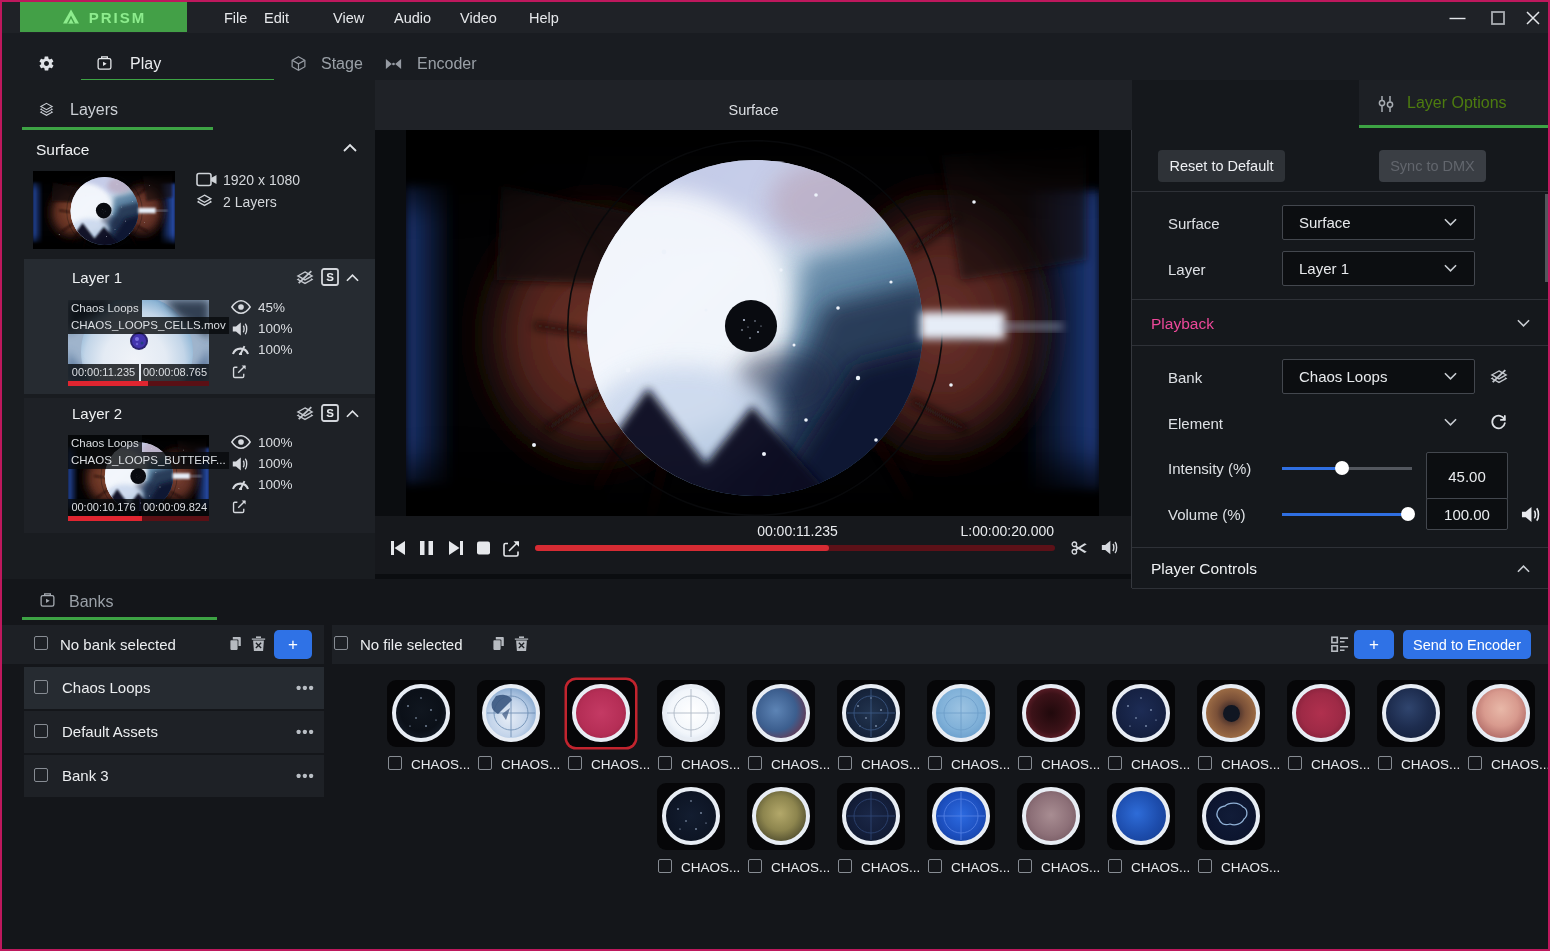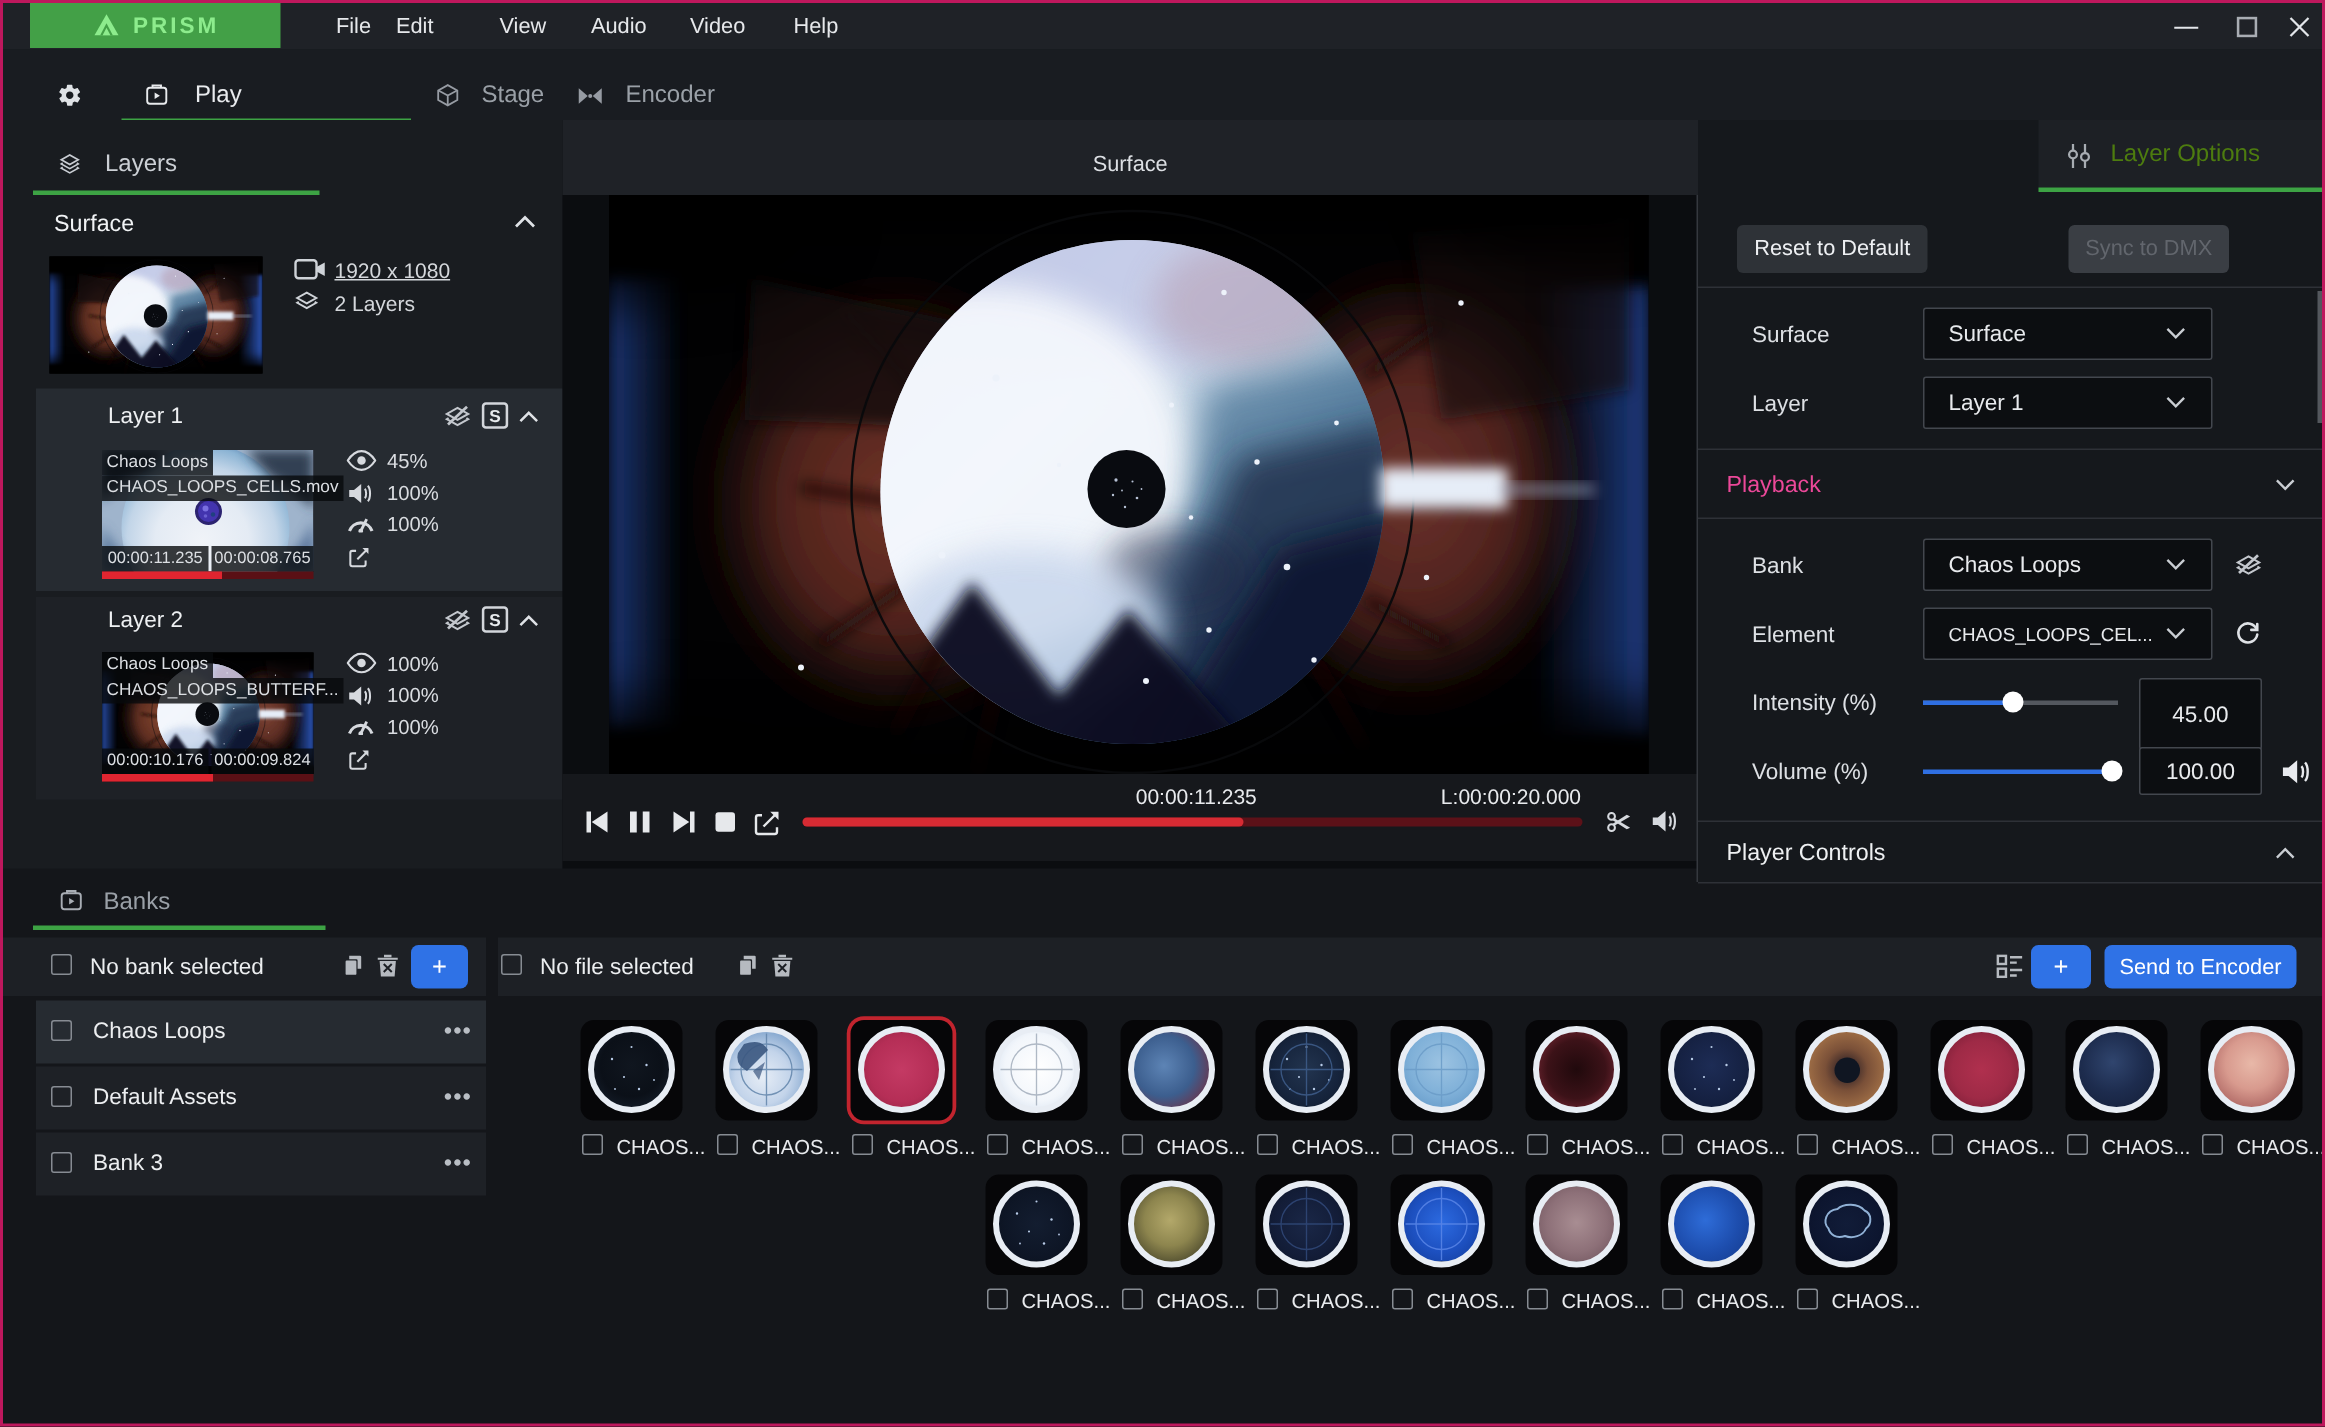"1920 x 1080" div.abs { text-decoration: underline -> none }
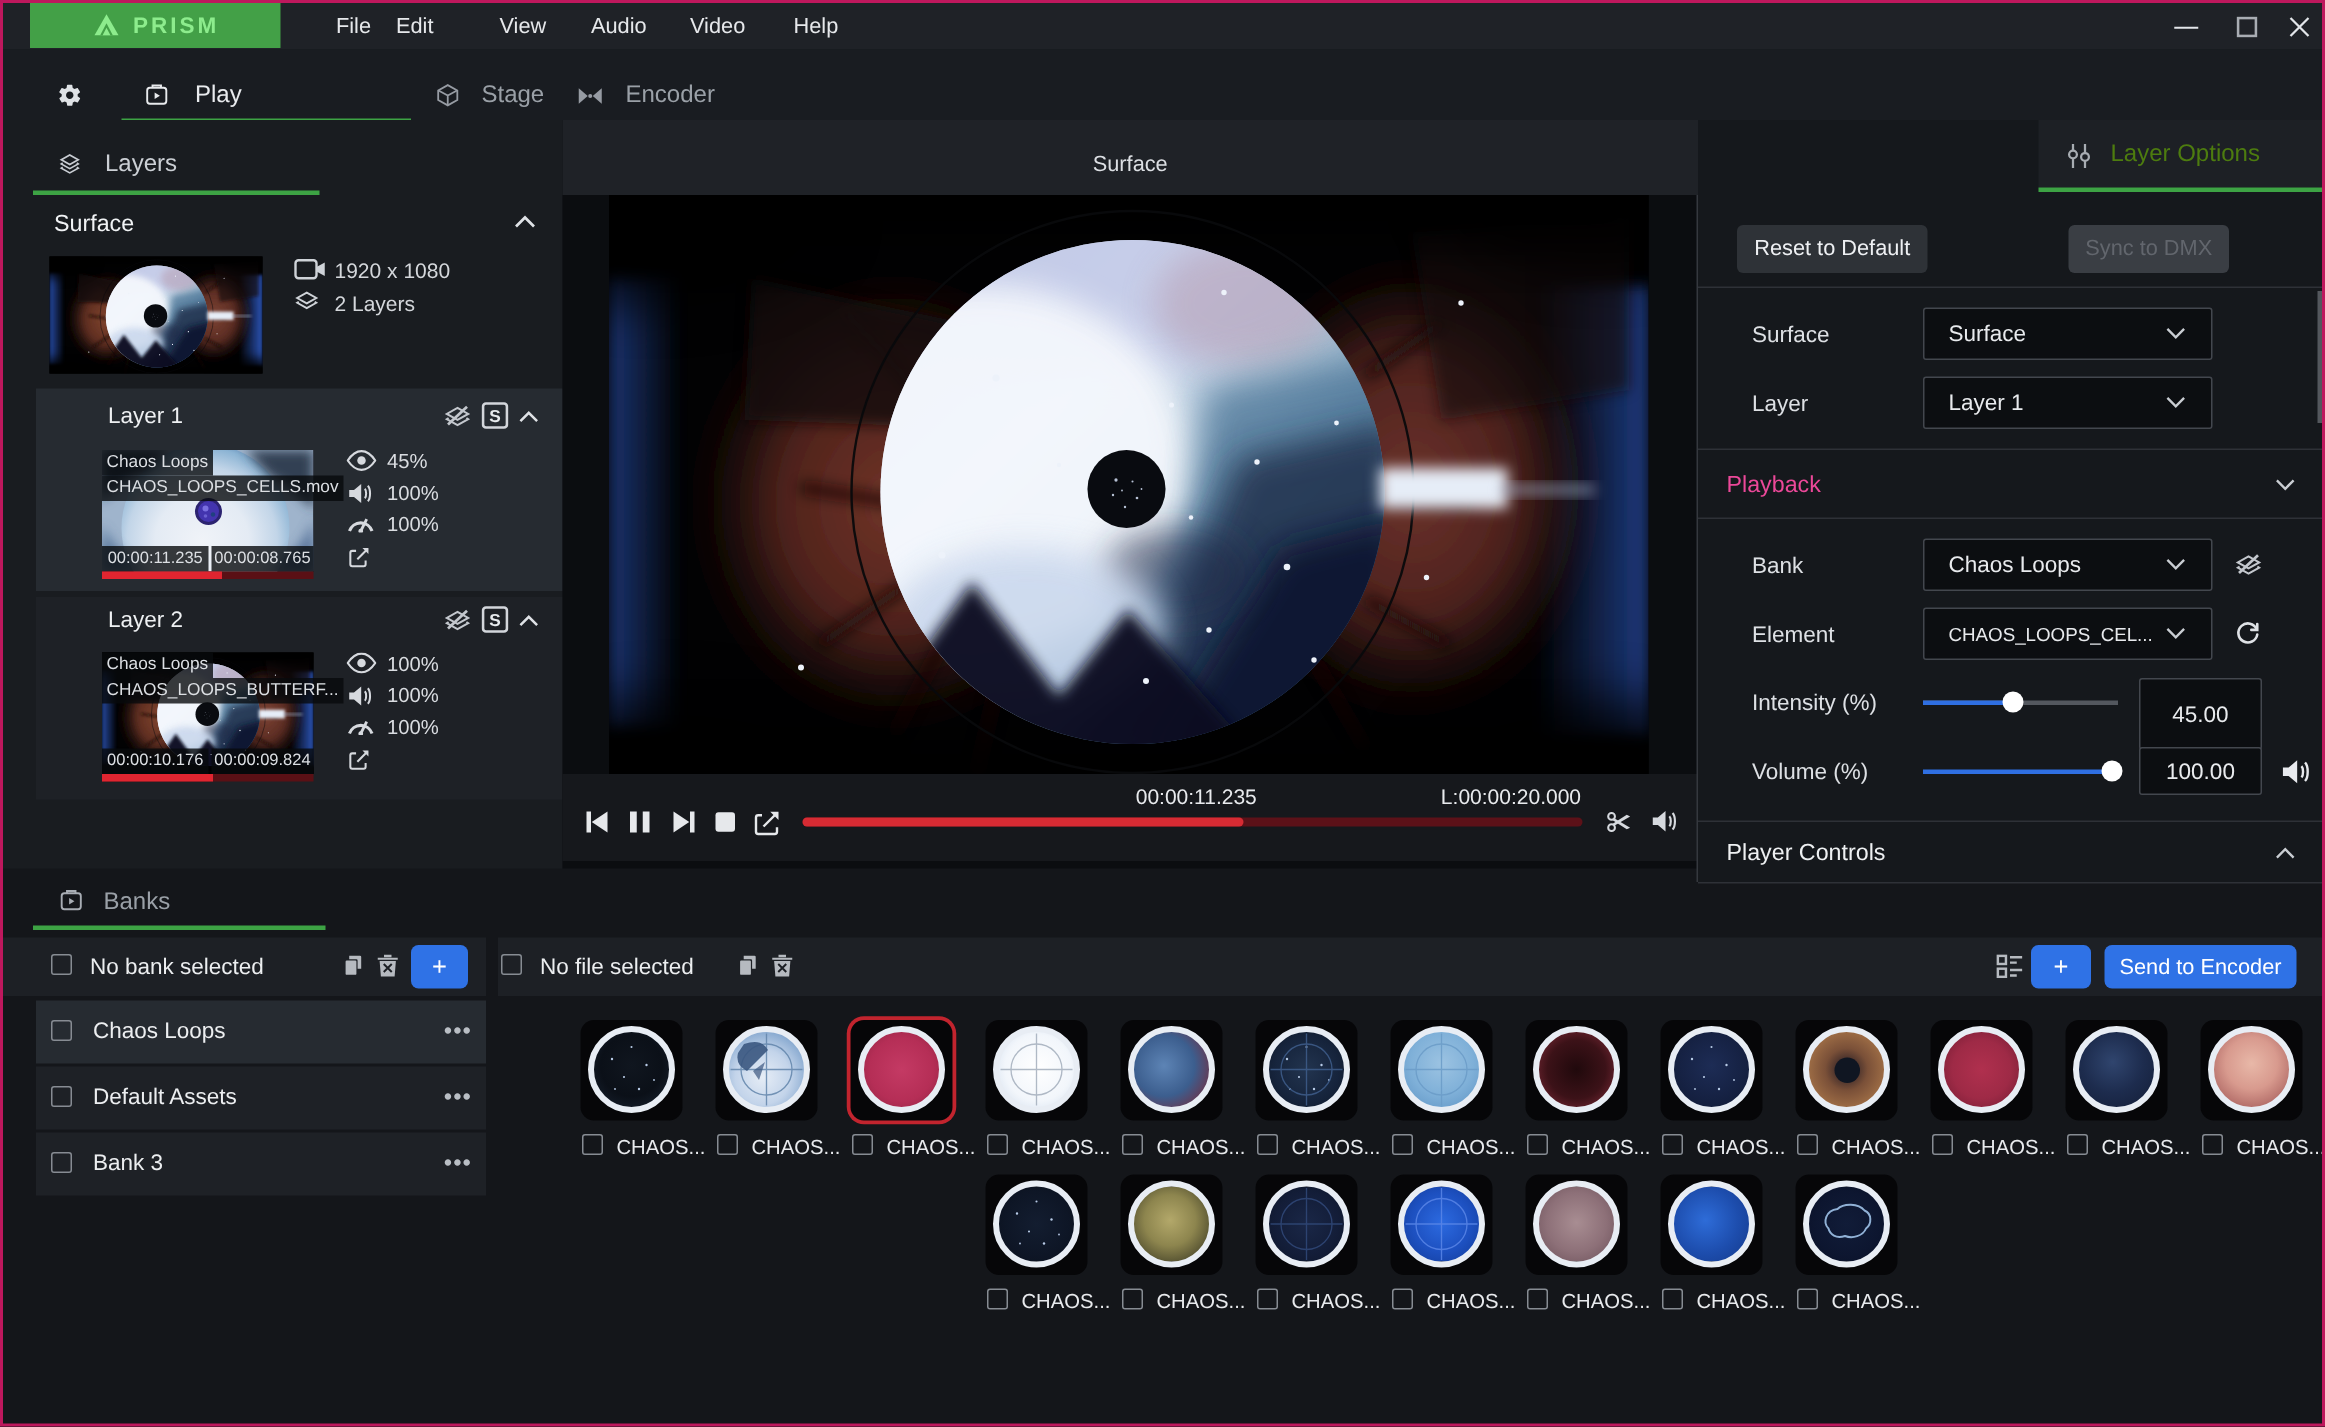"CHAOS_LOOPS_CEL..." div.dd { html: <div> <span>CHAOS_LOOPS_CEL...</span> </div> -> none }
